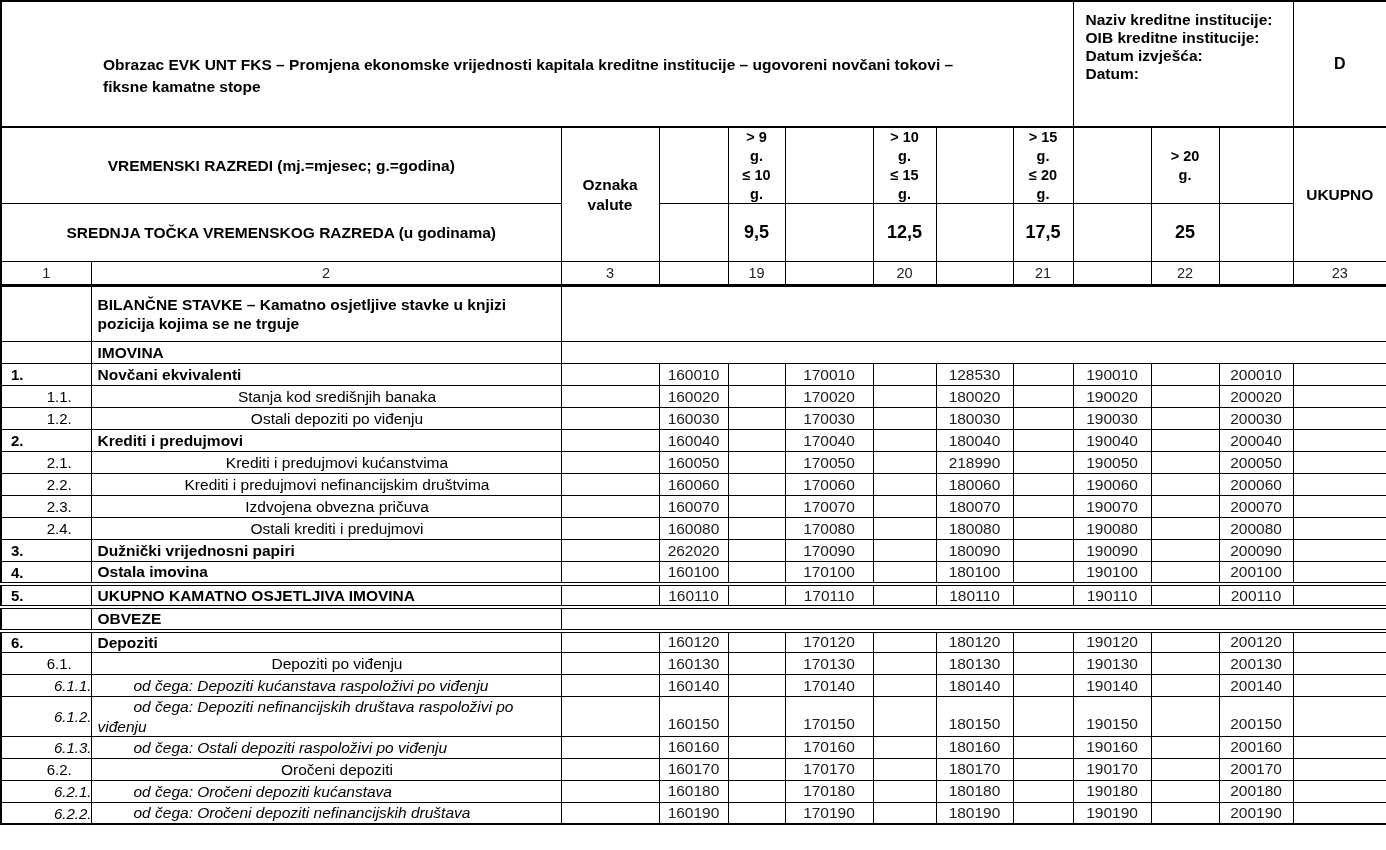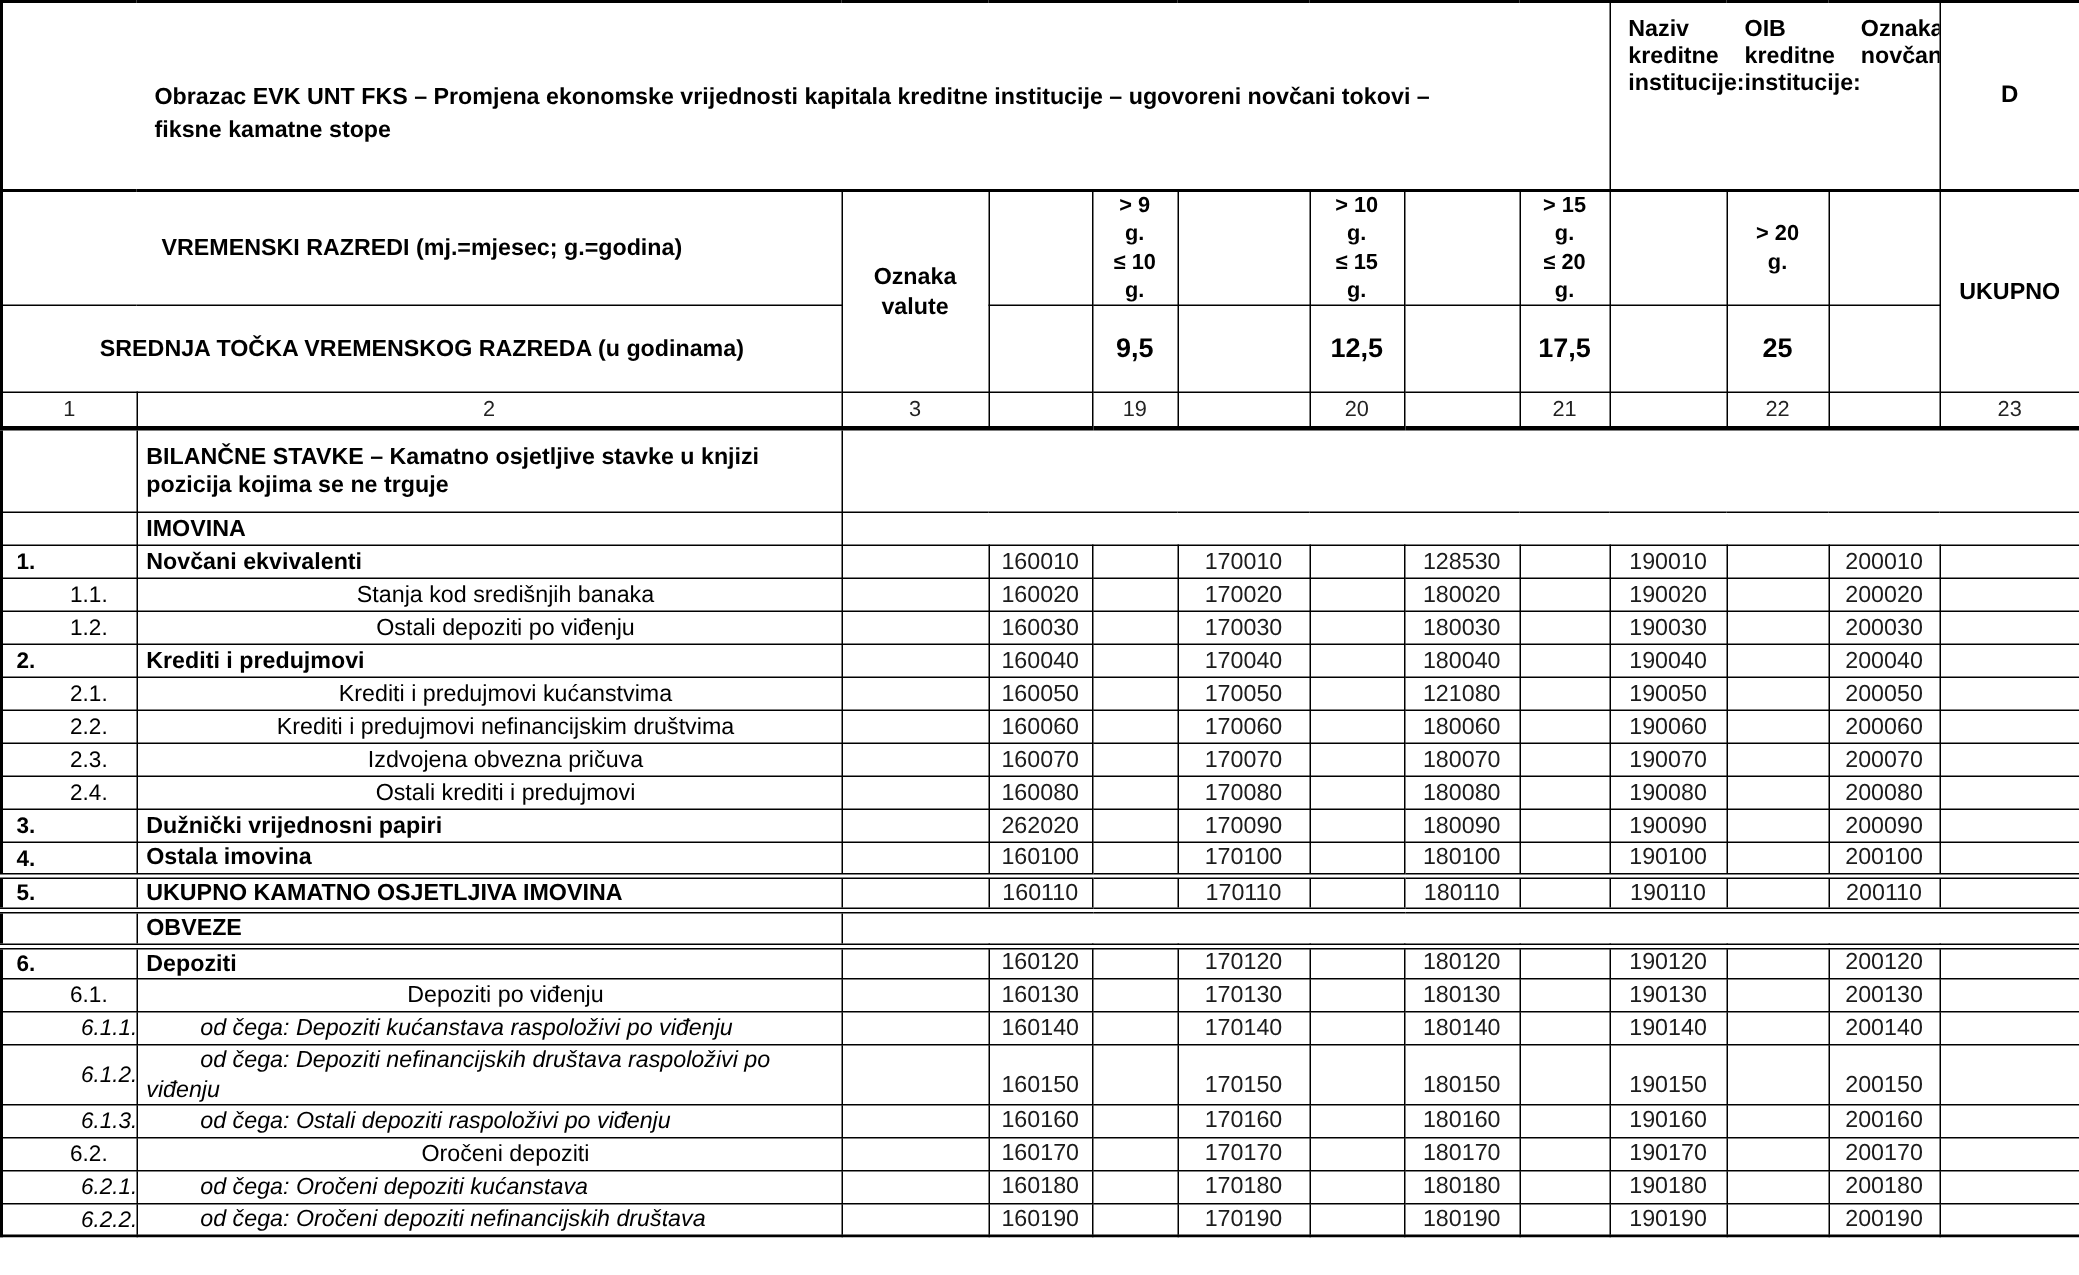"Naziv kreditne institucije:" td.inst-cell .inst-wrap { flex-direction: row -> column; justify-content: space-between -> flex-start }
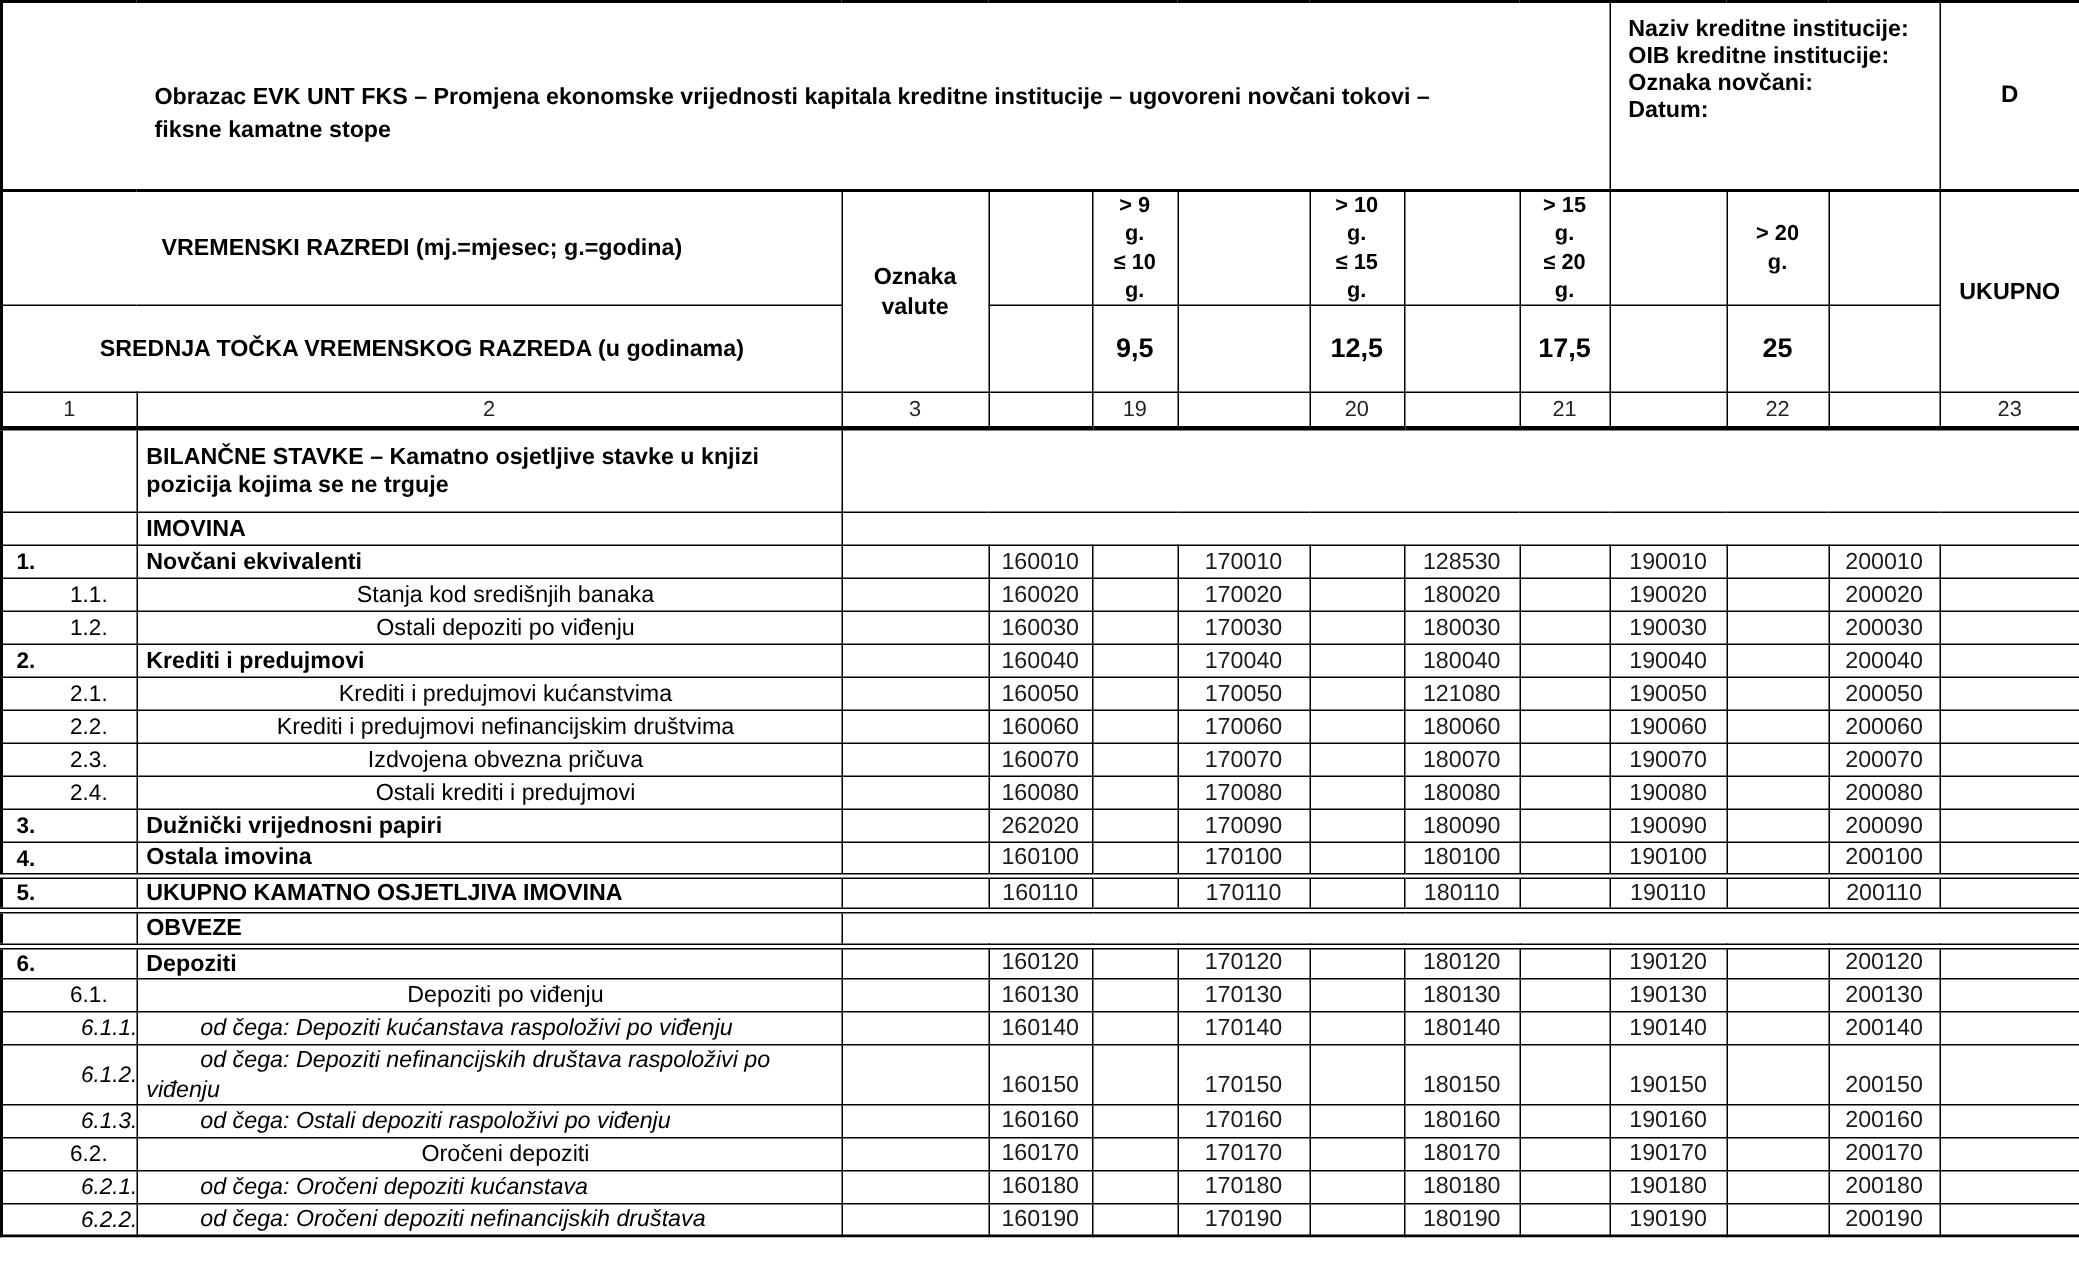"Oznaka novčani:" div { text: Oznaka novčani -> Datum izvješća }
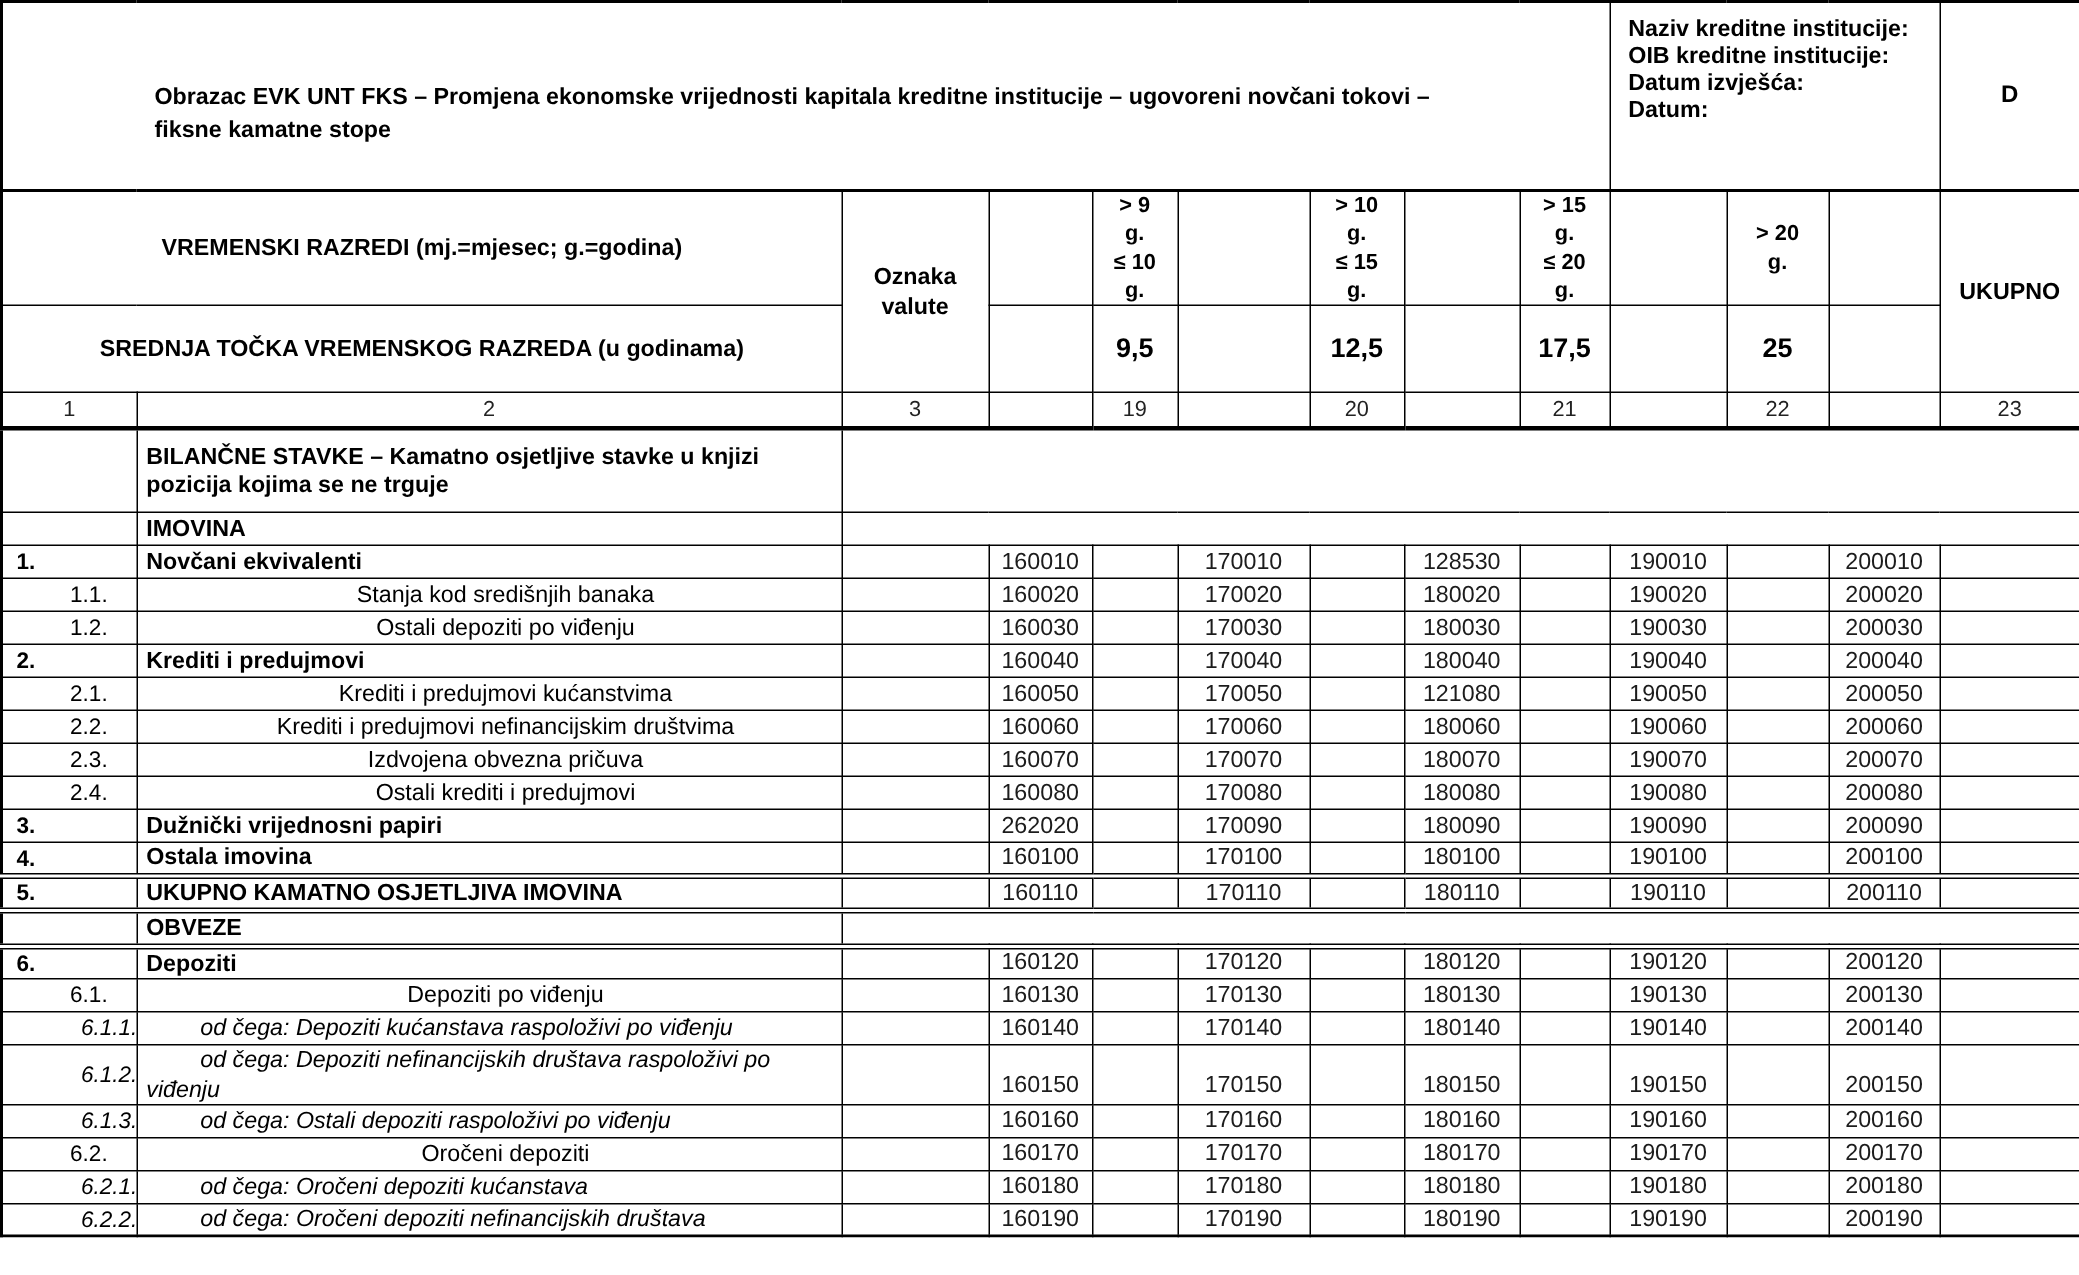"121080" td.code { text: 121080 -> 218990 }
